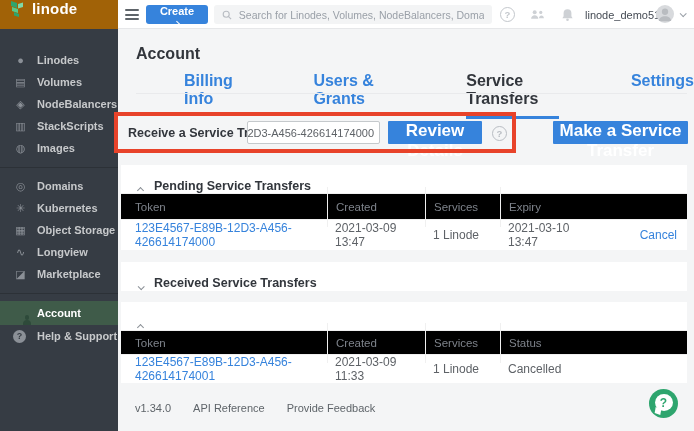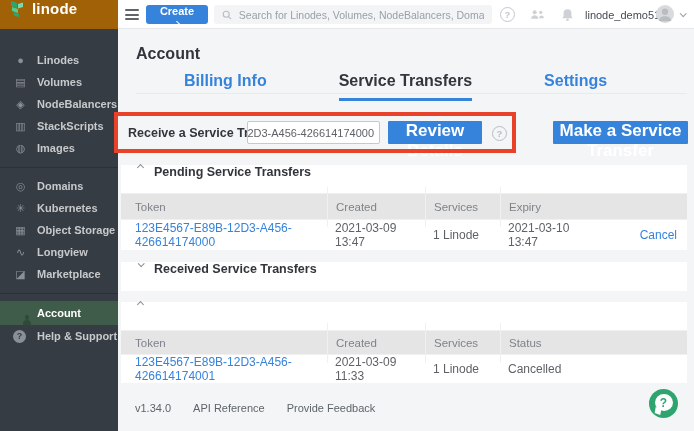"Users & Grants" div.tab { html: none -> <div>Users &amp; Grants</div> }
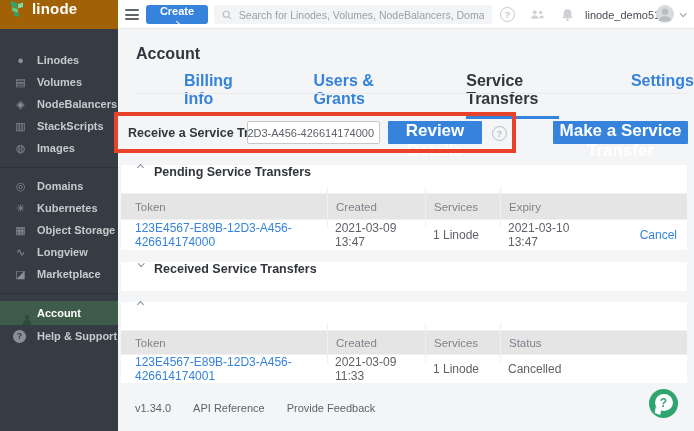"Pending Service Transfers" .panel-head { align-items: flex-start -> flex-end }
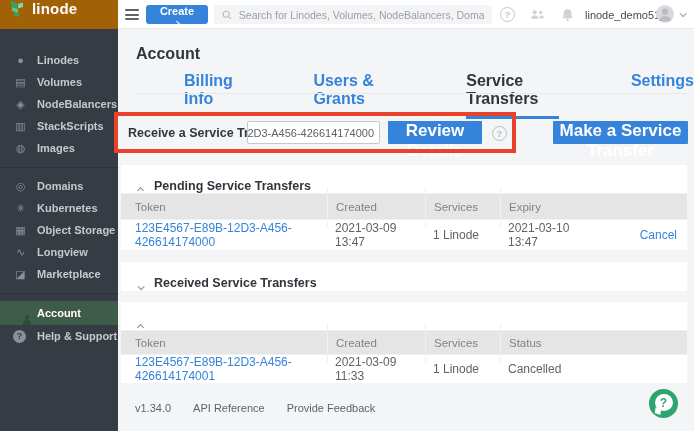"Token" .thead { background: #e5e5e5 -> #000000 }
